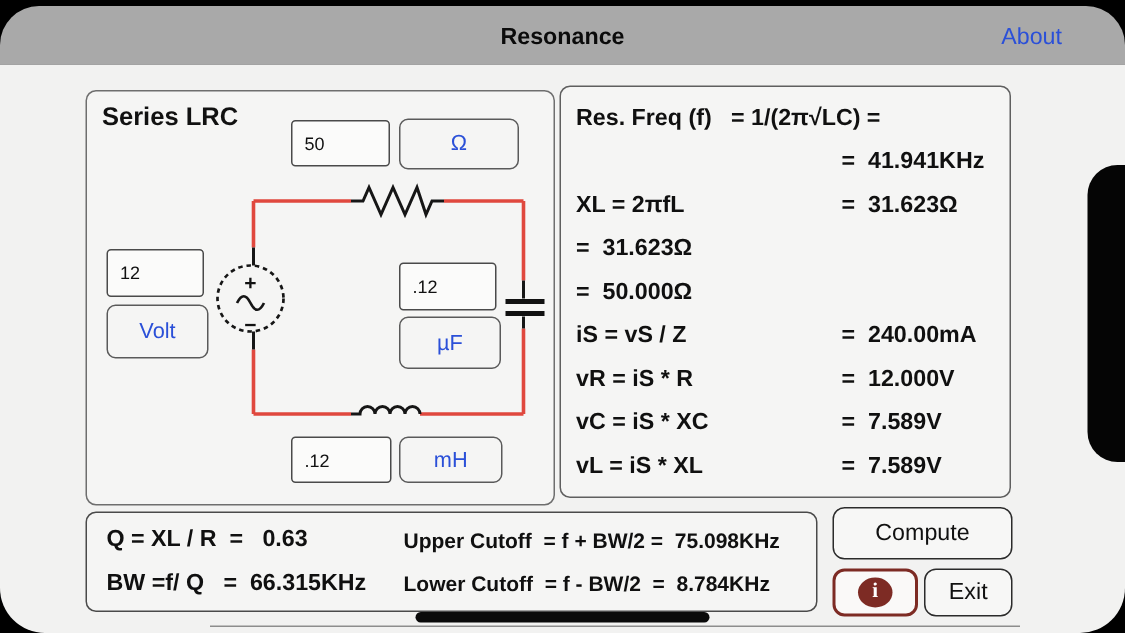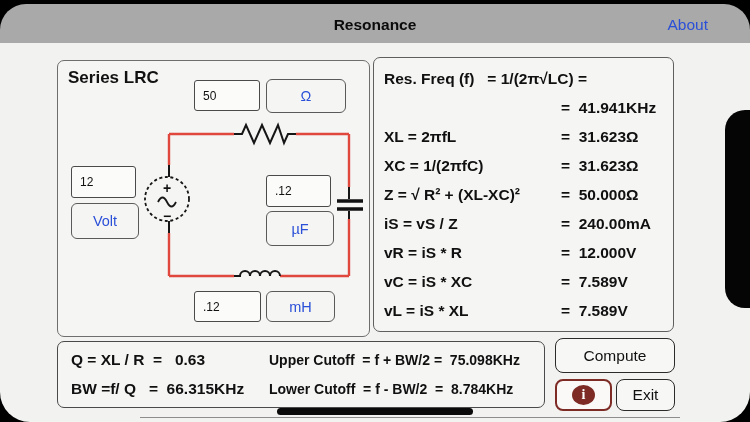"XC = 1/(2πfC)" span.f { html: <span>XC = 1/(2πfC)</span> -> none }
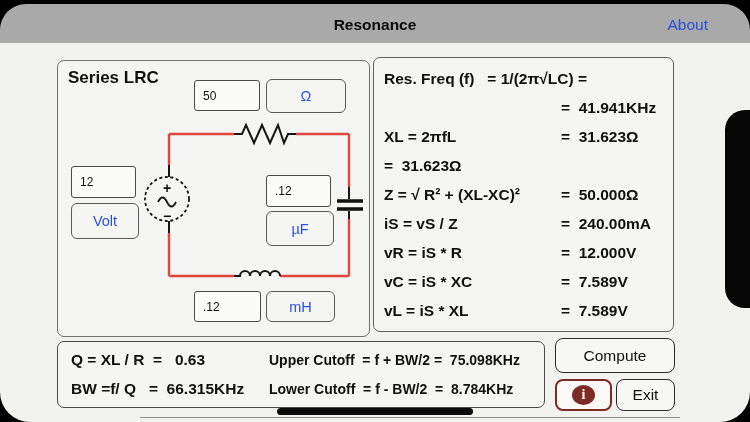"Z = √ R² +" span.f { html: <span>Z = √ R² + (XL-XC)²</span> -> none }
